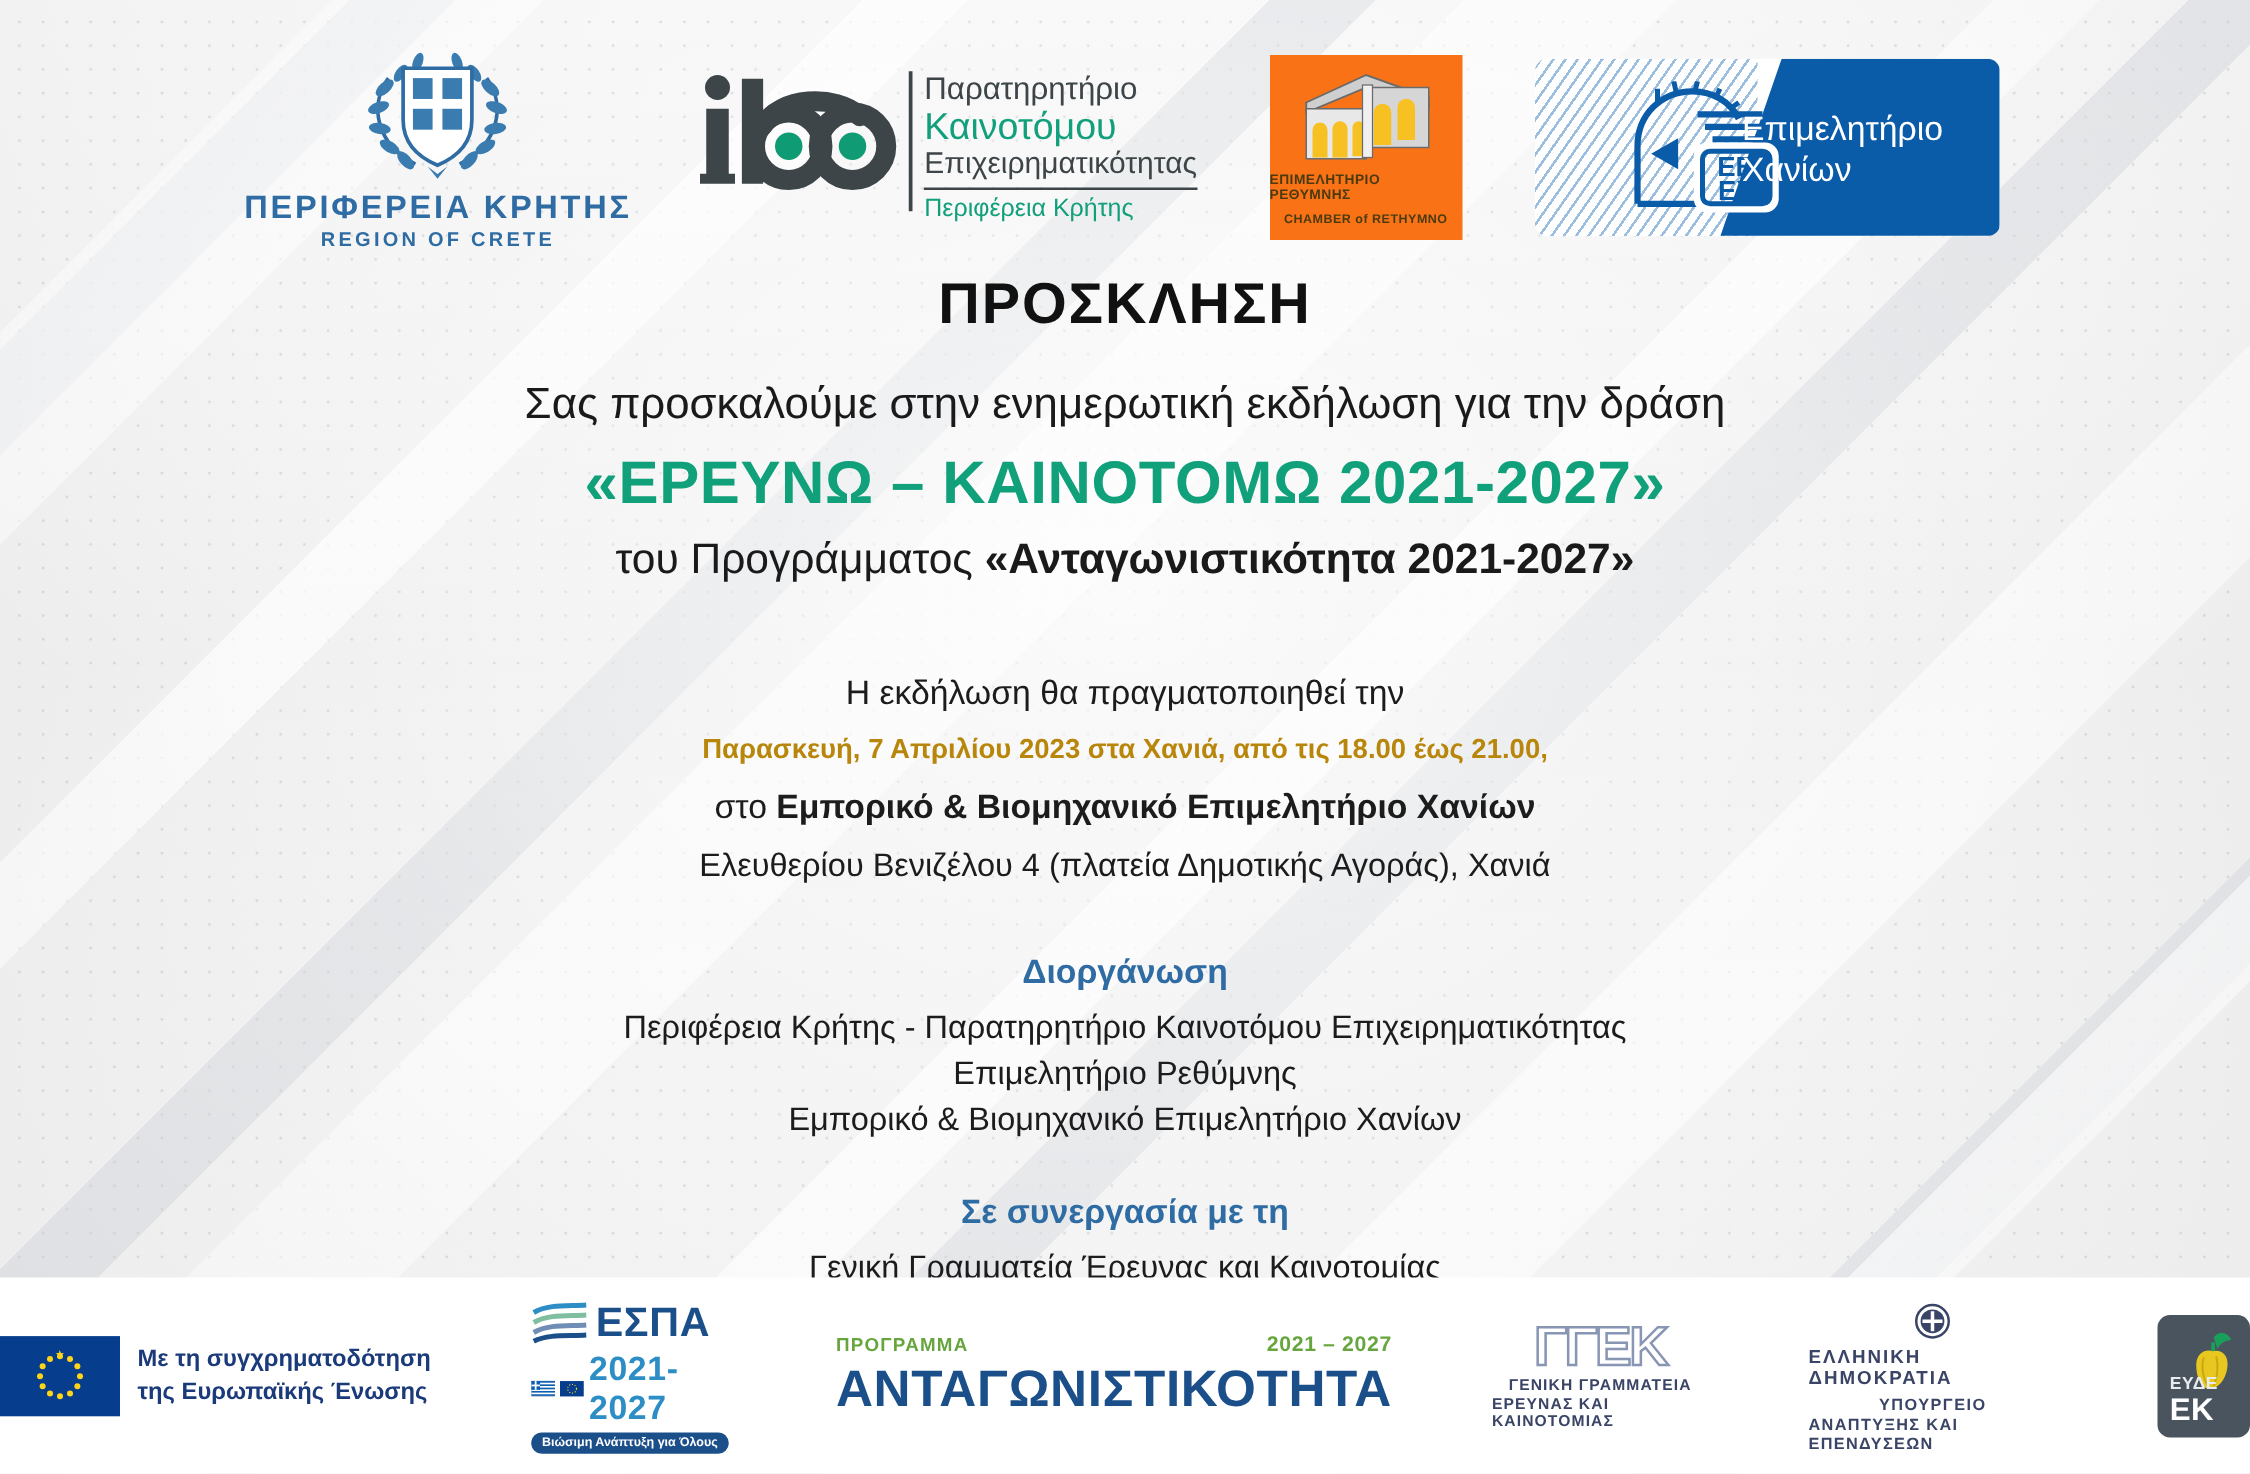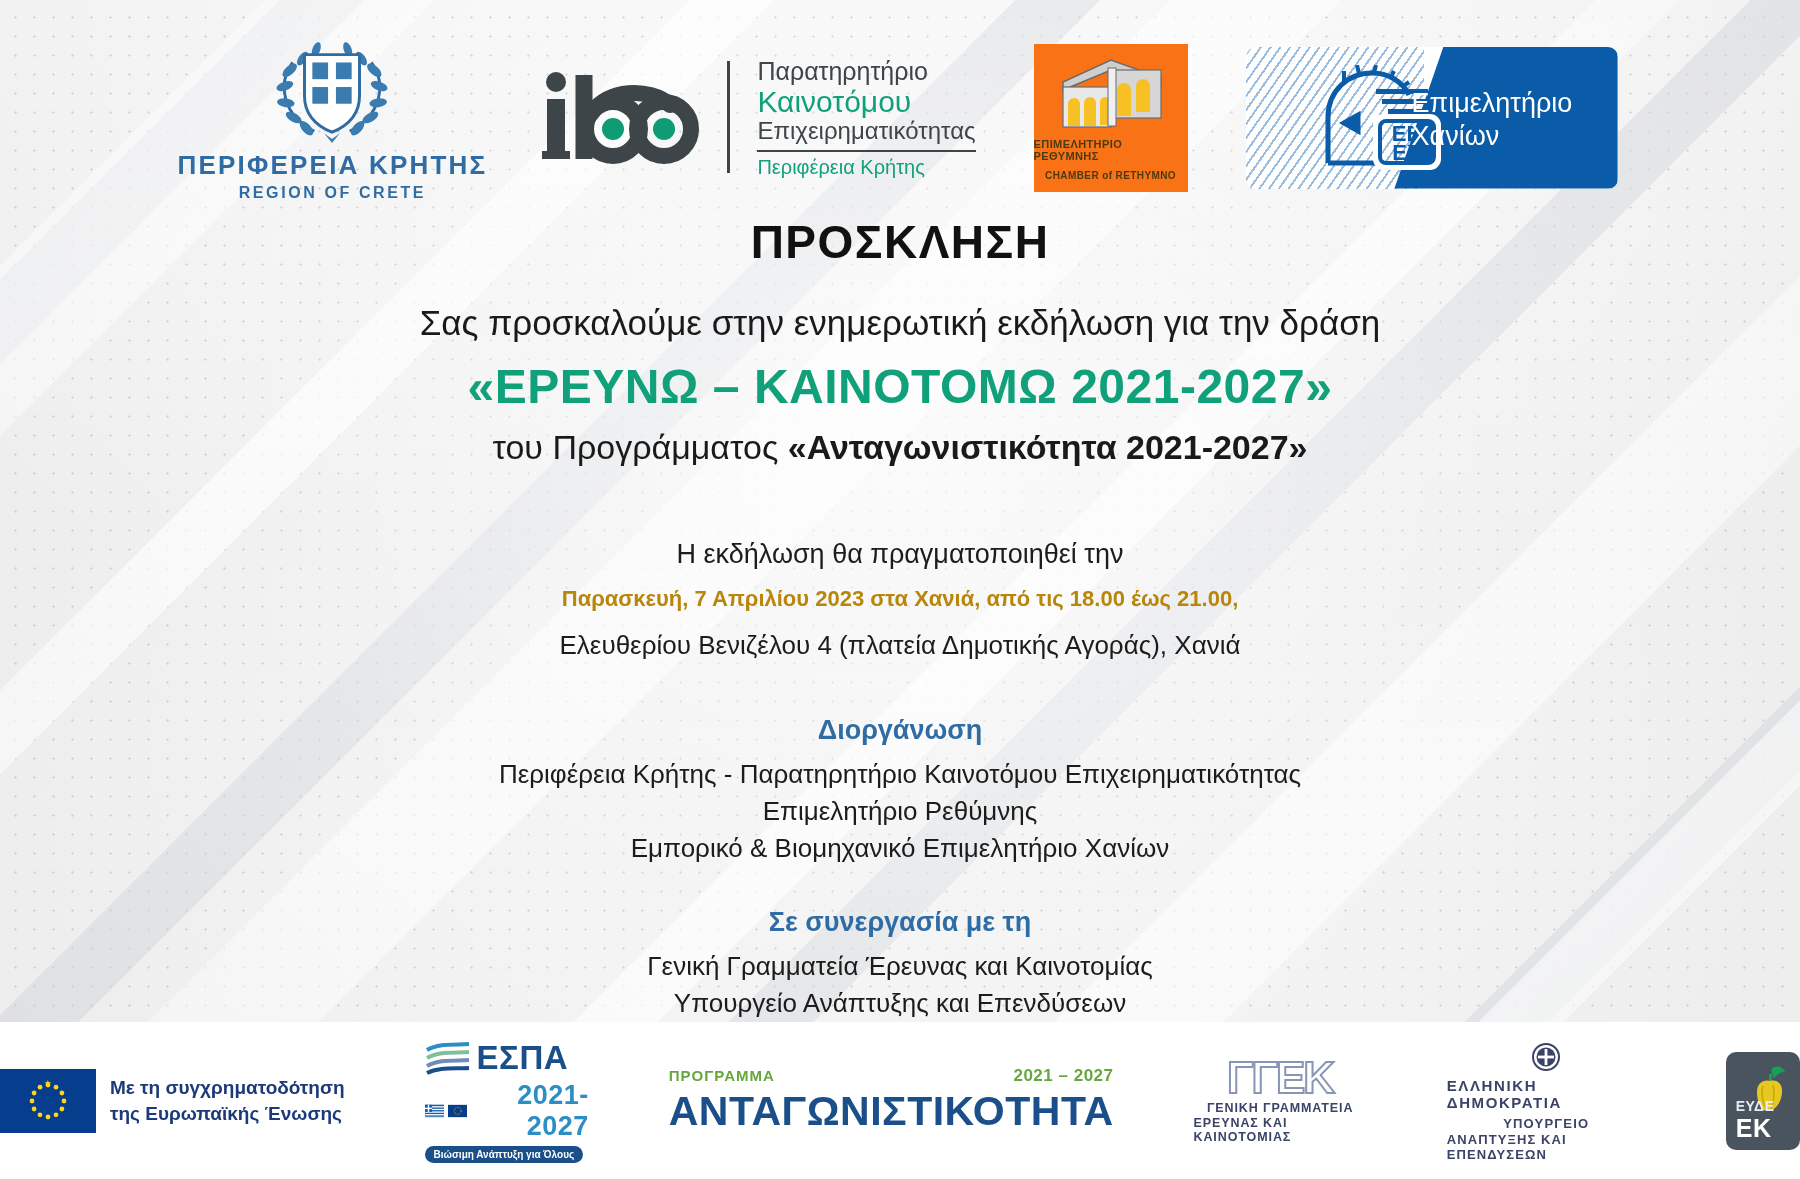"Παρατηρητήριο" .ibo { align-items: center -> flex-start; gap: 27px -> 9px }
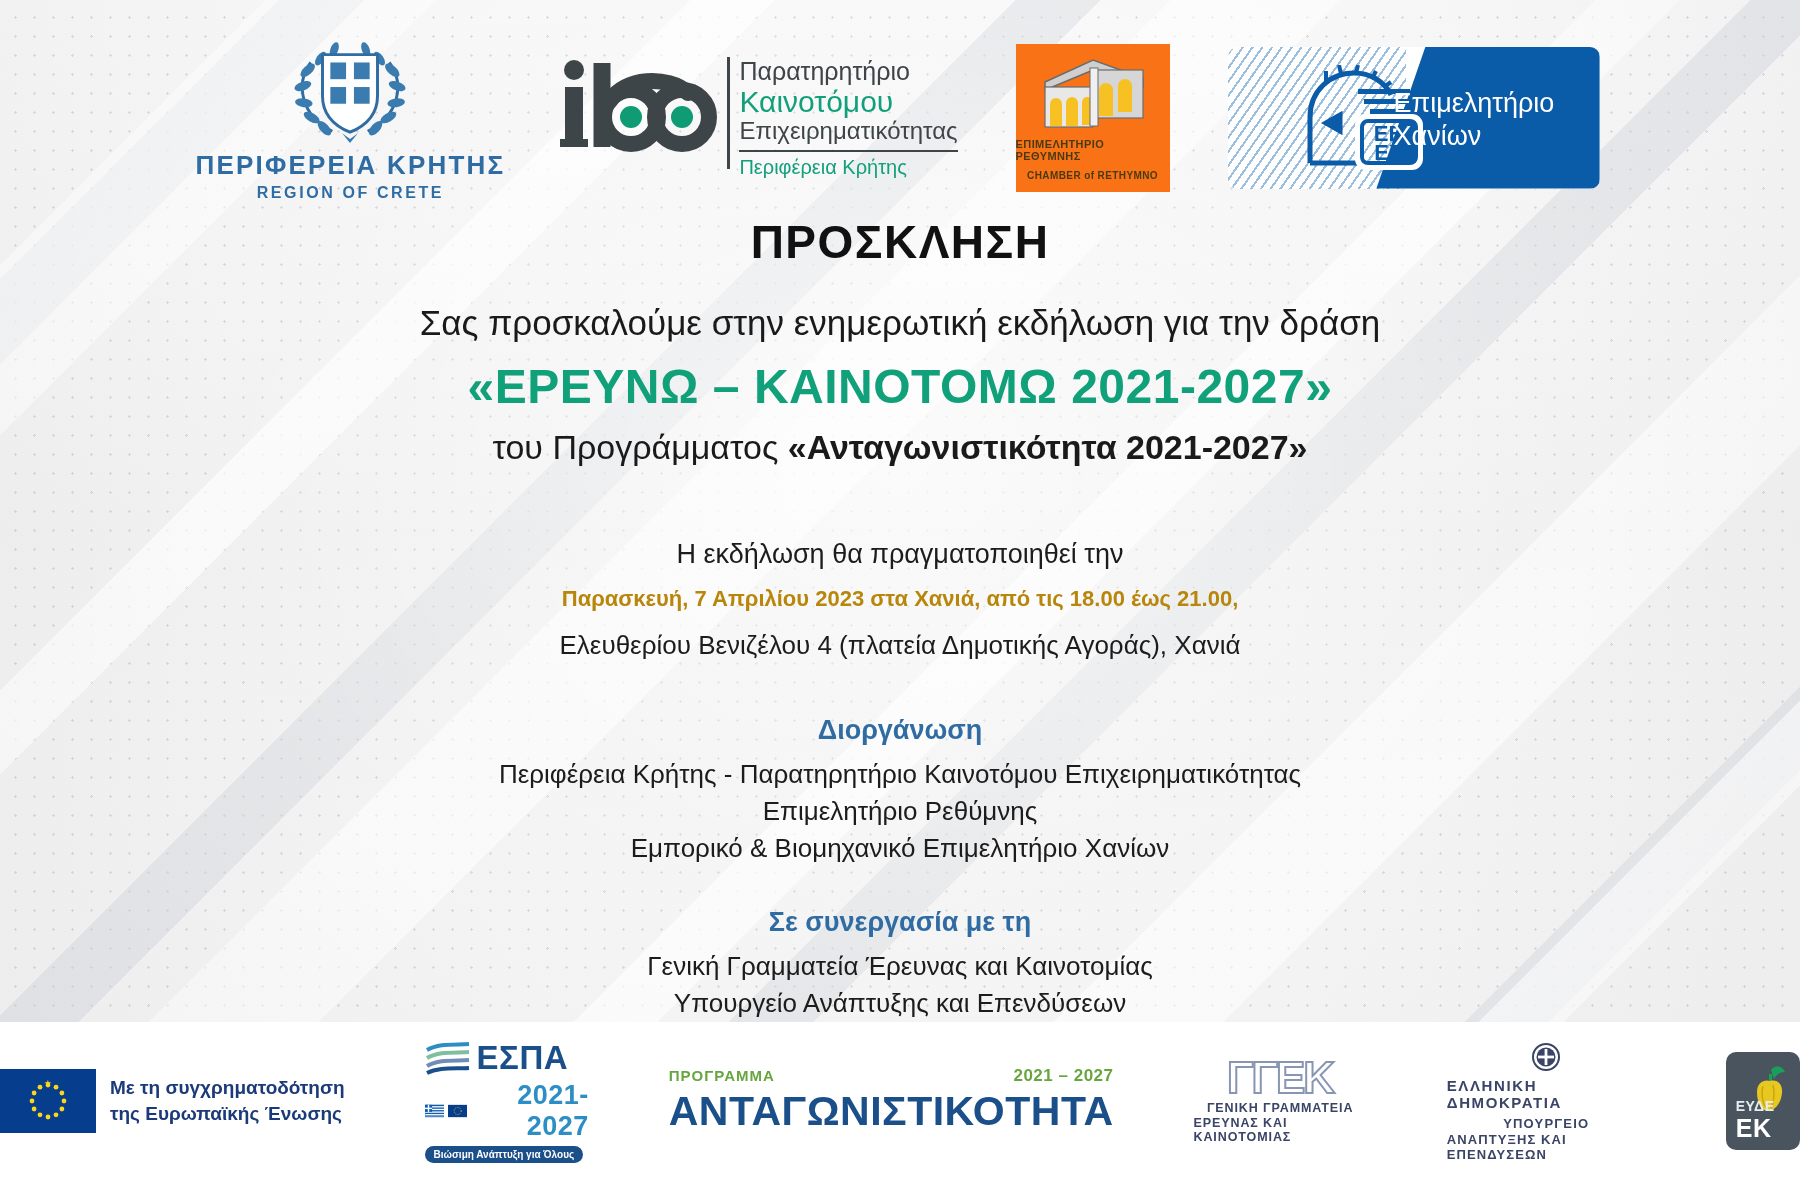"στο Εμπορικό & Βιομηχανικό Επιμελητήριο" div.det-venue { html: none -> <div><span>στο </span><b>Εμπορικό &amp; Βιομηχανικό Επιμελητήριο Χανίων</b></div> }
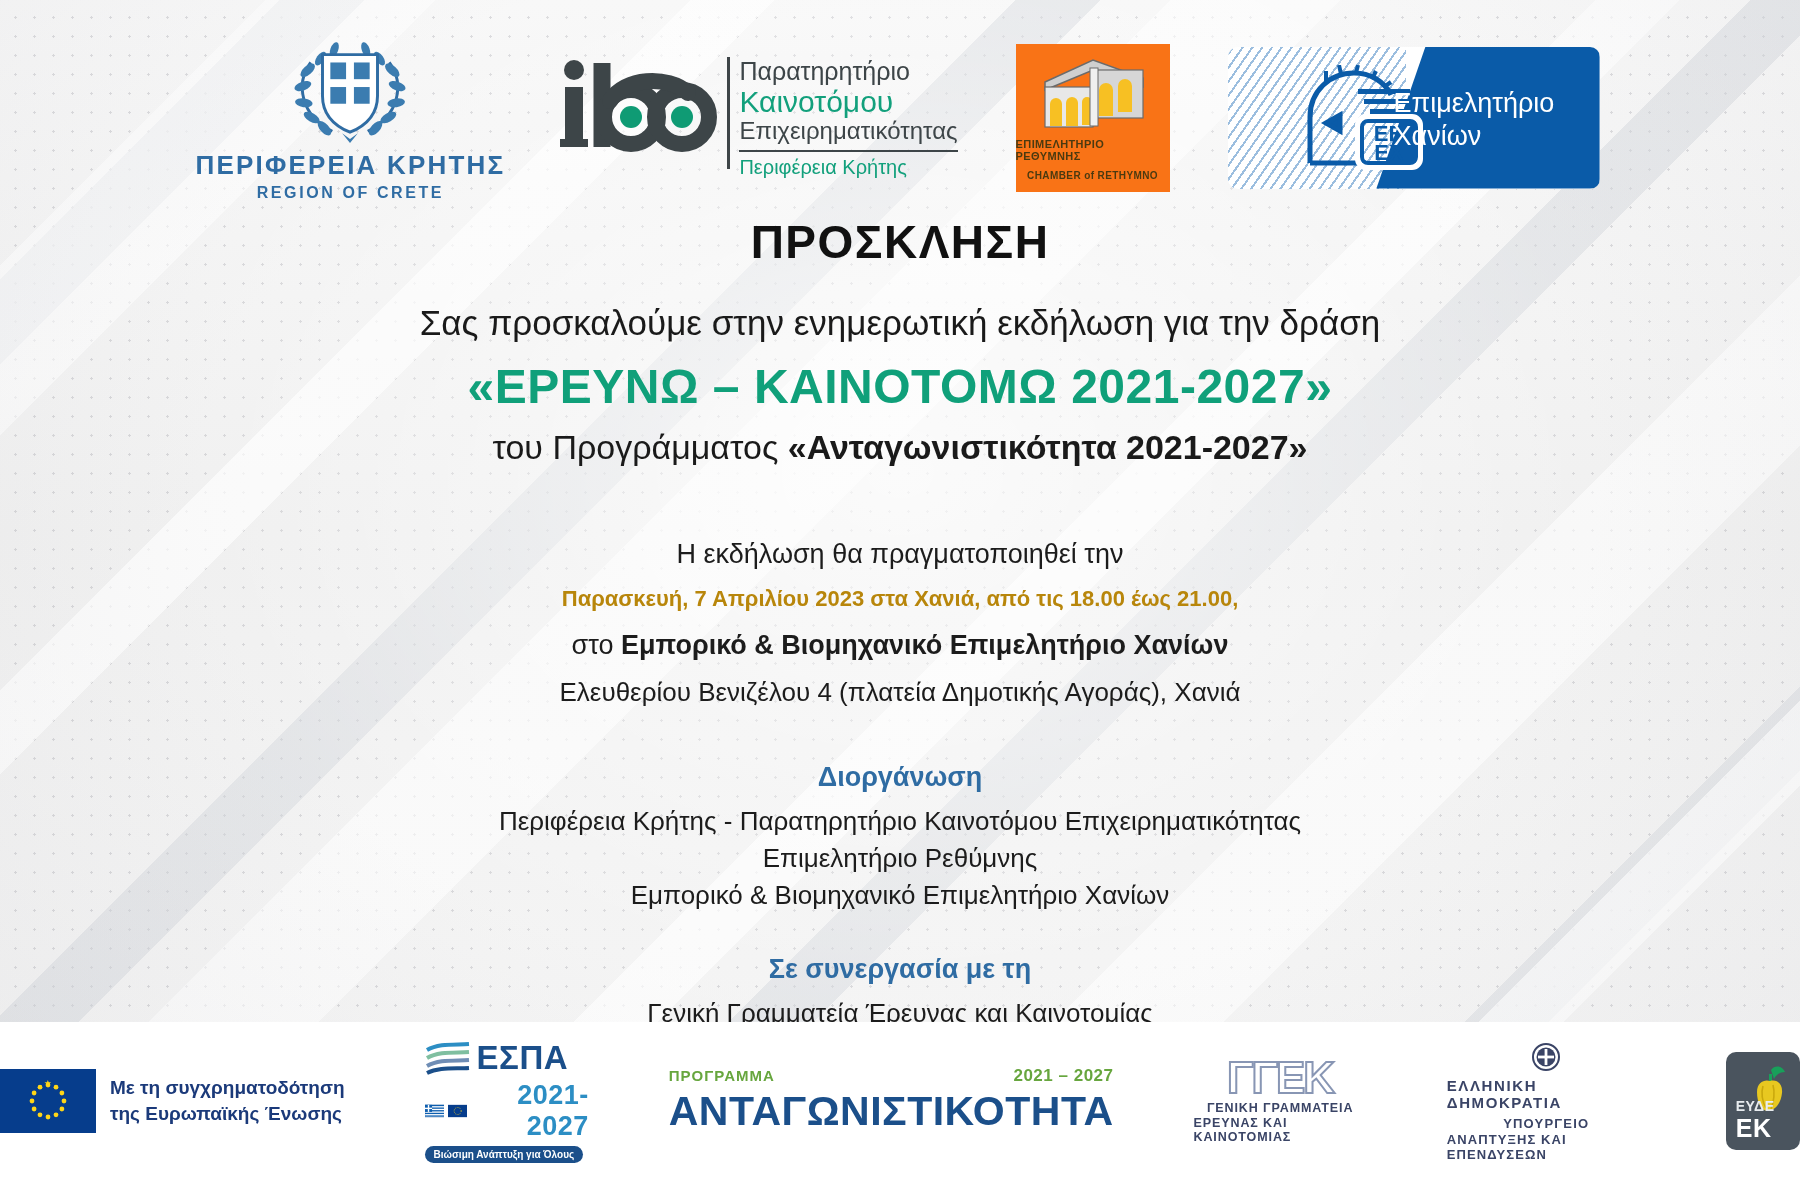"ΕΣΠΑ" .espa { text-align: right -> none }
